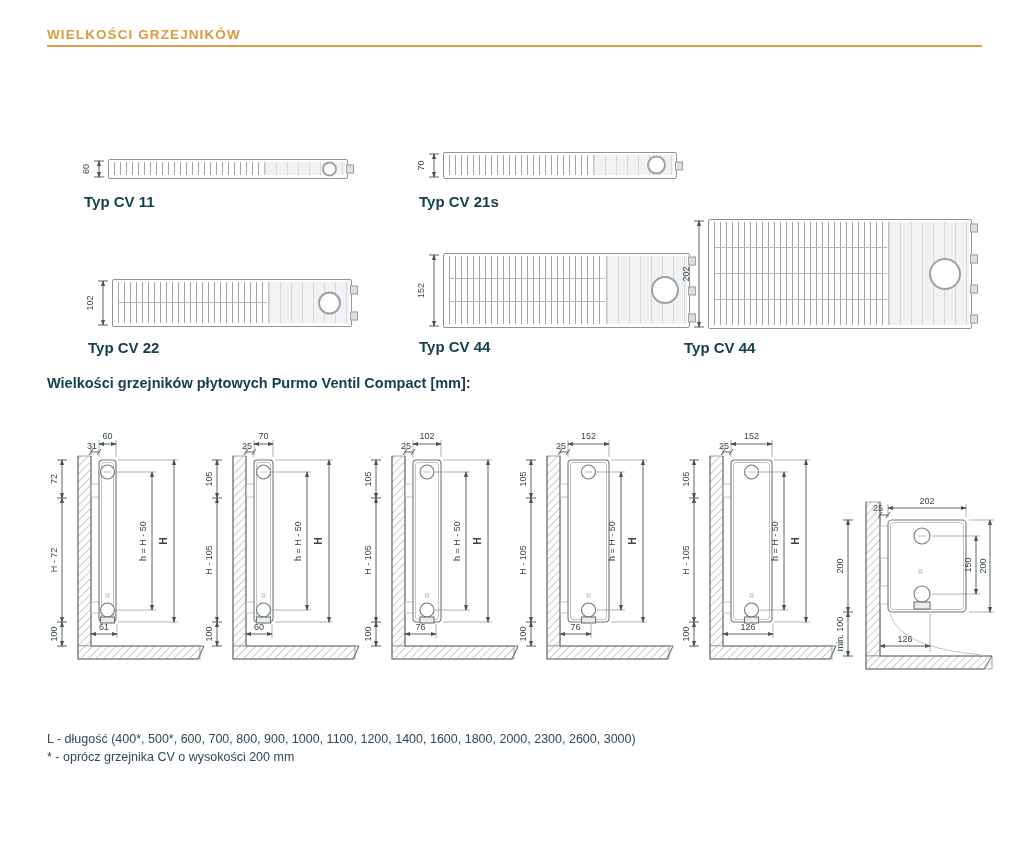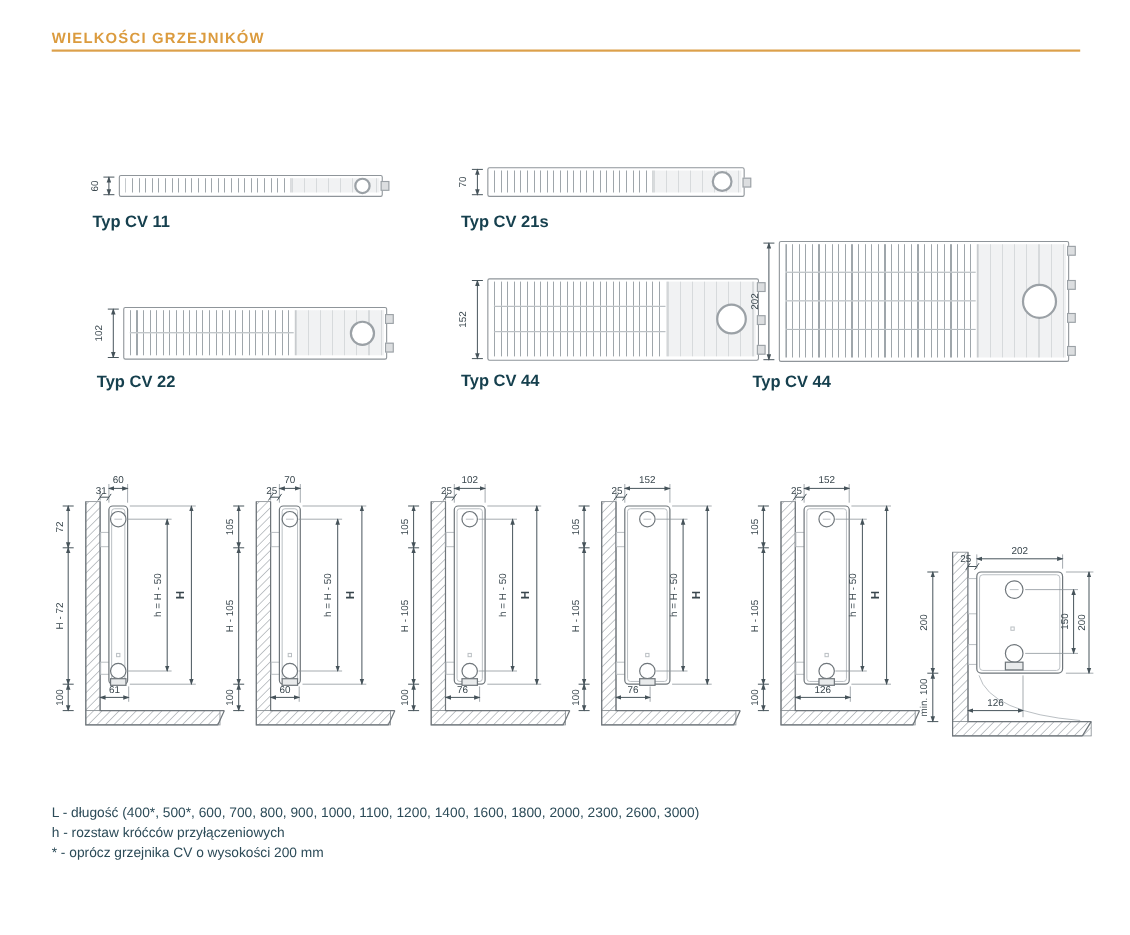"Wielkości grzejników płytowych Purmo" div.section-heading { html: none -> <div>Wielkości grzejników płytowych Purmo Ventil Compact [mm]:</div> }
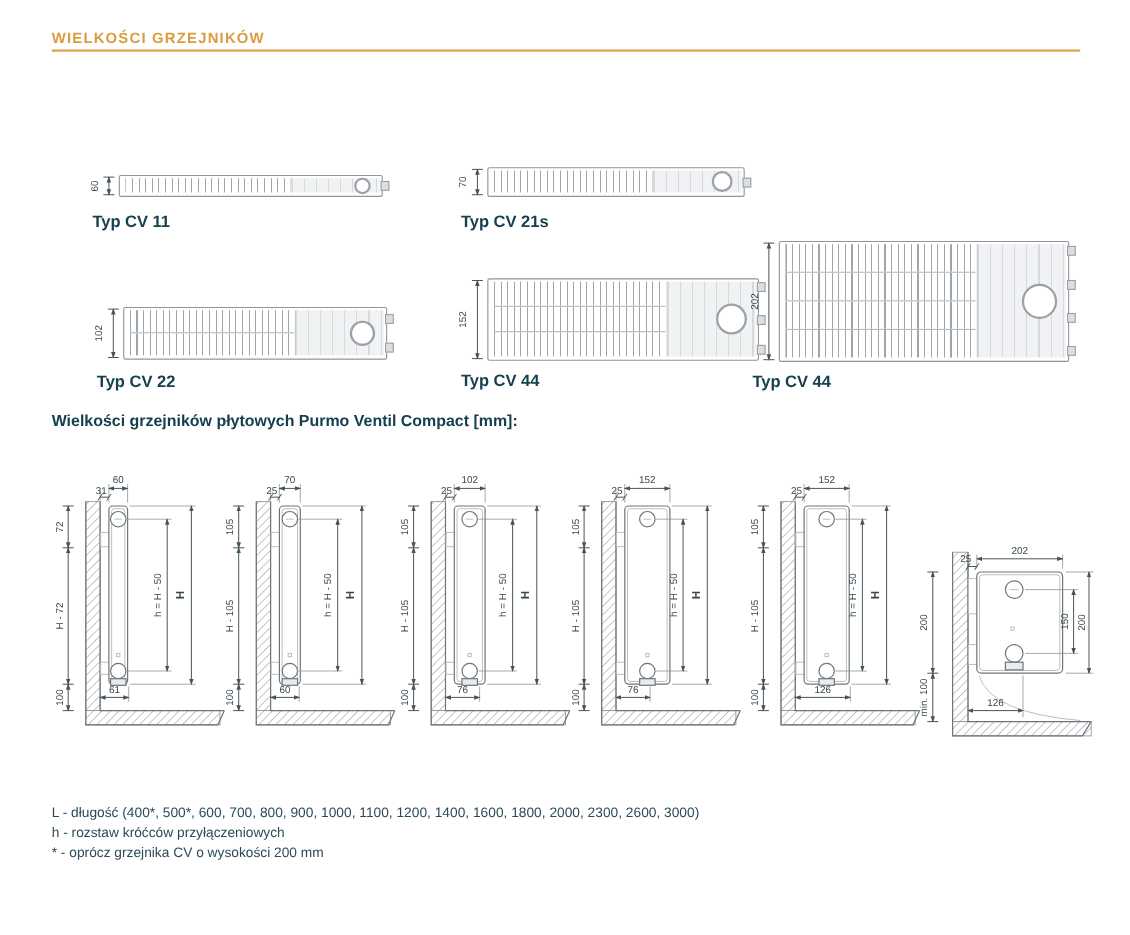"h - rozstaw króćców przyłączeniowych" div { html: <div>h - rozstaw króćców przyłączeniowych</div> -> none }
